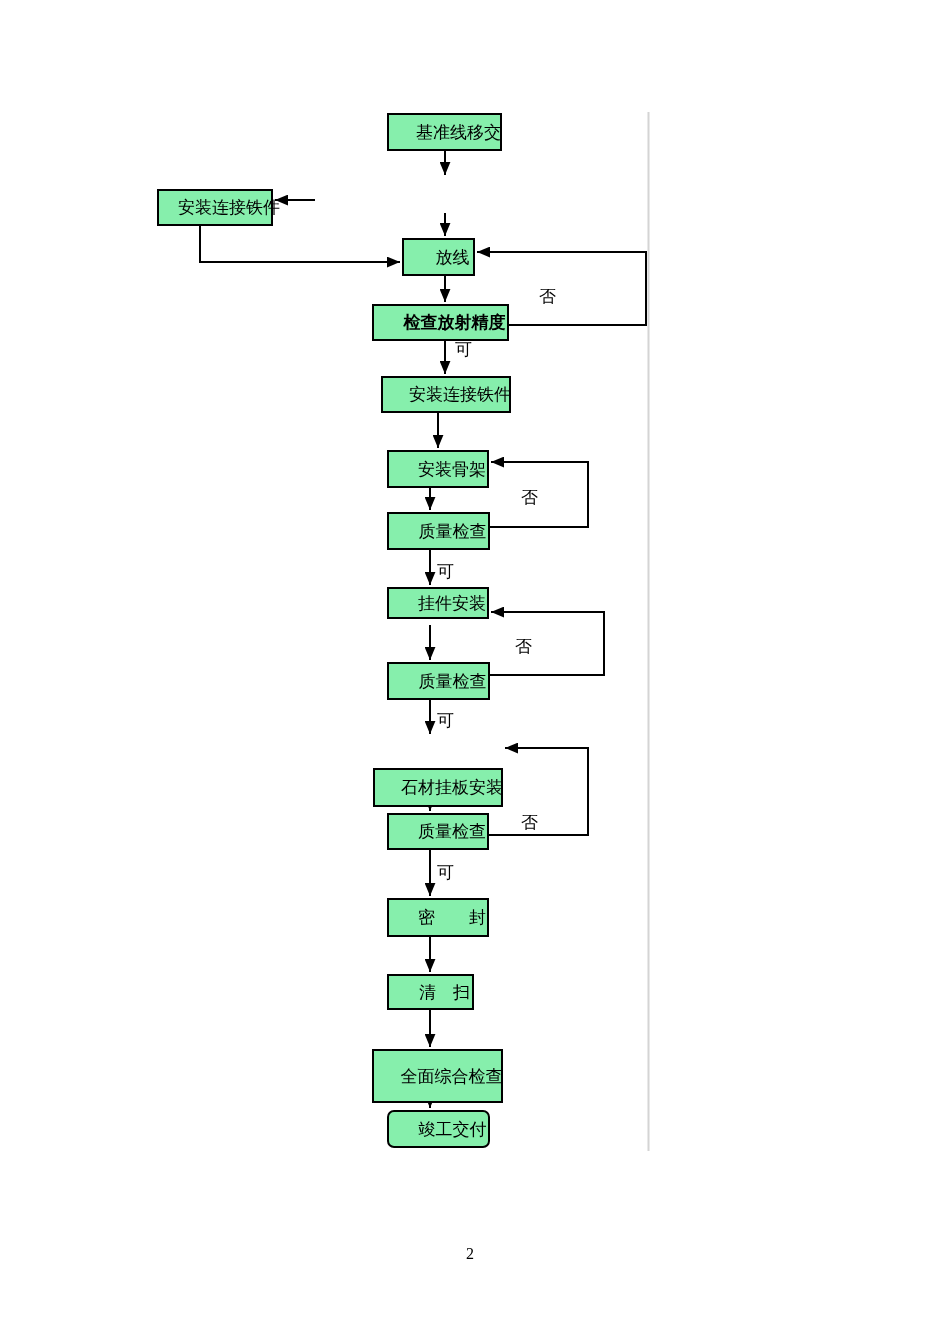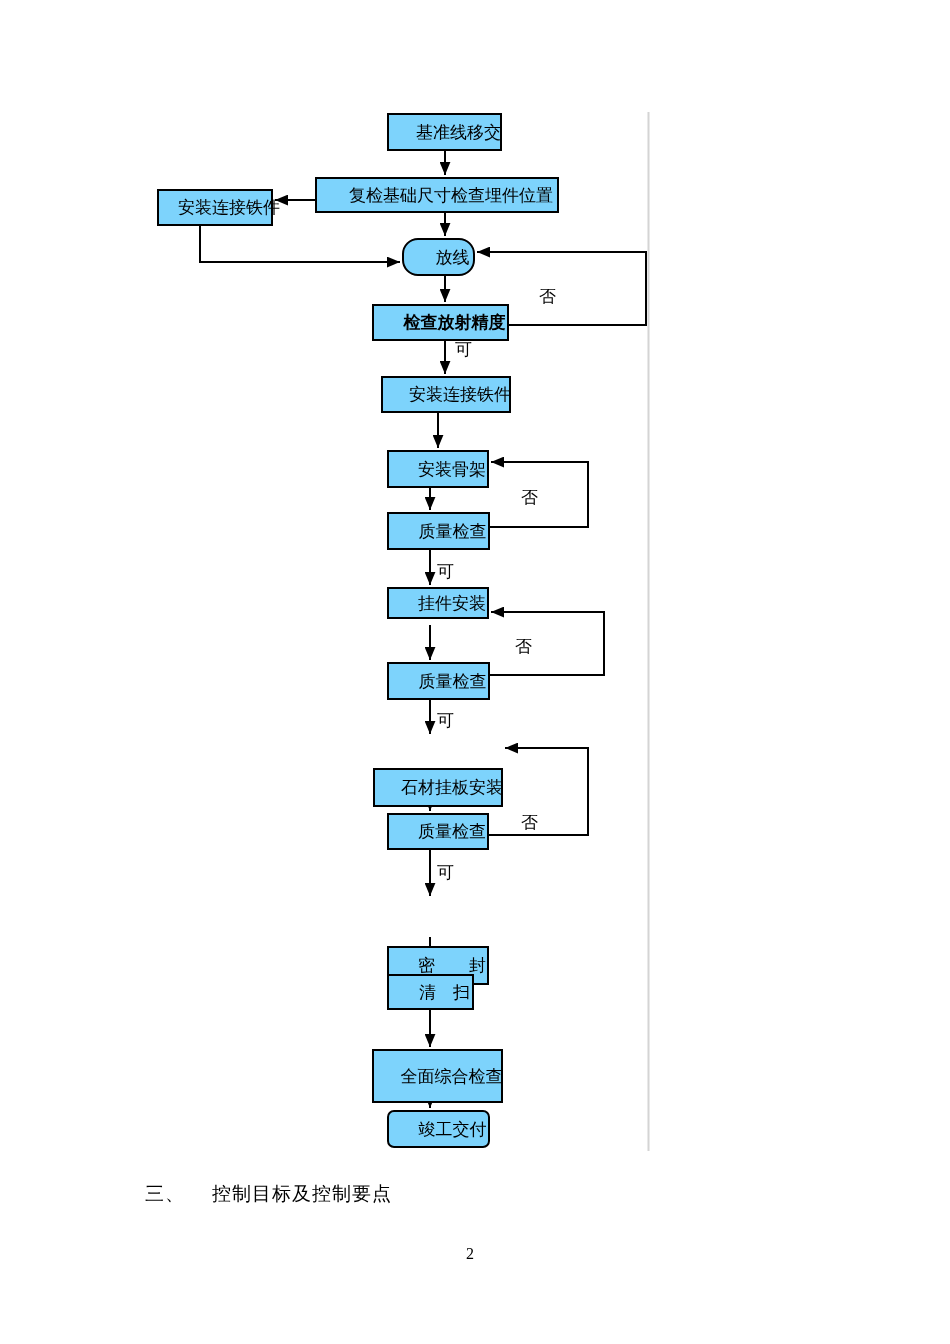"基准线移交" .node { background: #7dd3fc -> #86efac }
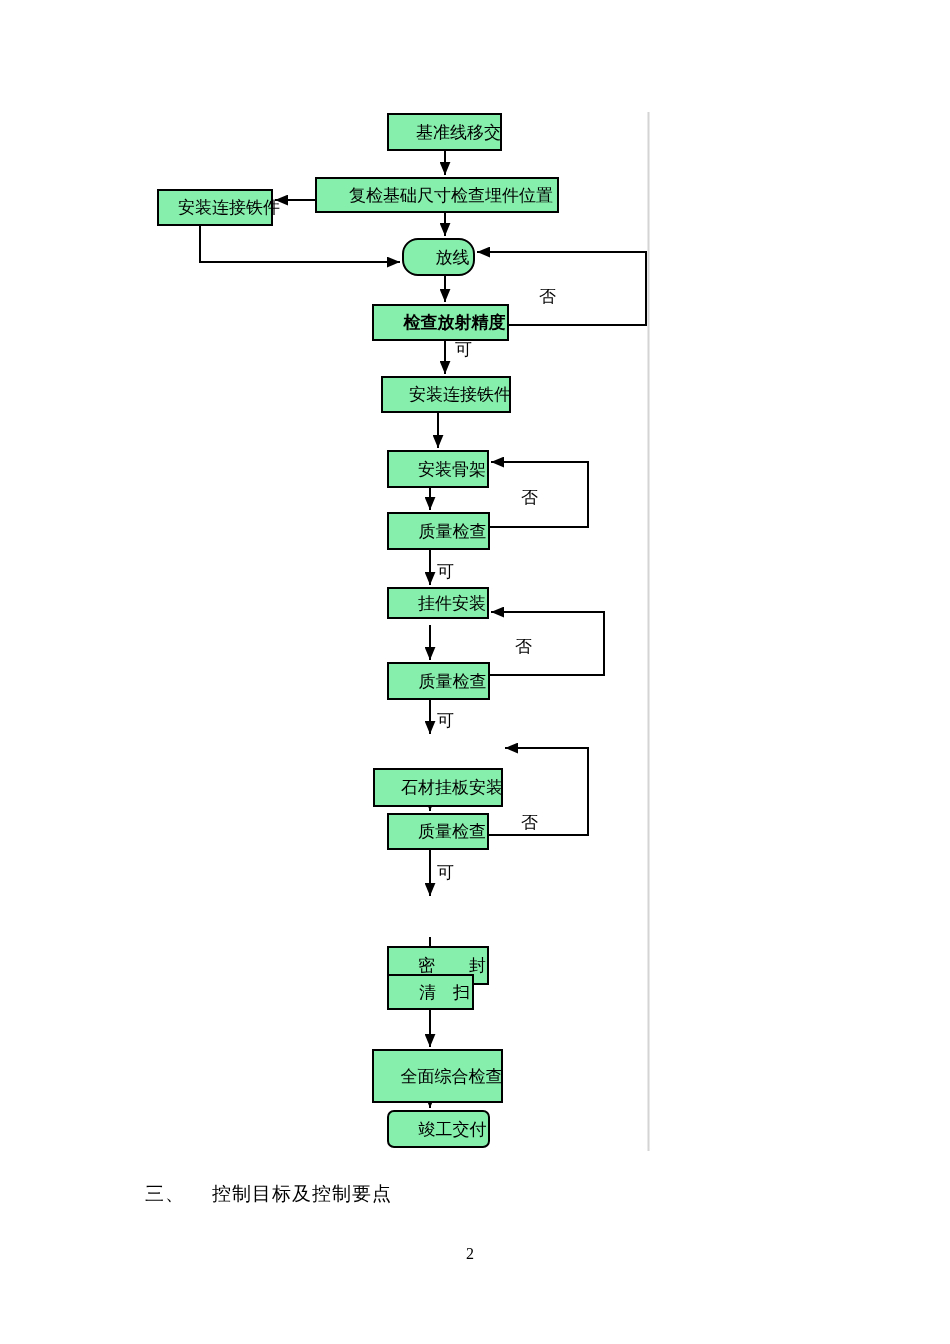"复检基础尺寸检查埋件位置" div.node { html: <div>复检基础尺寸检查埋件位置</div> -> none }
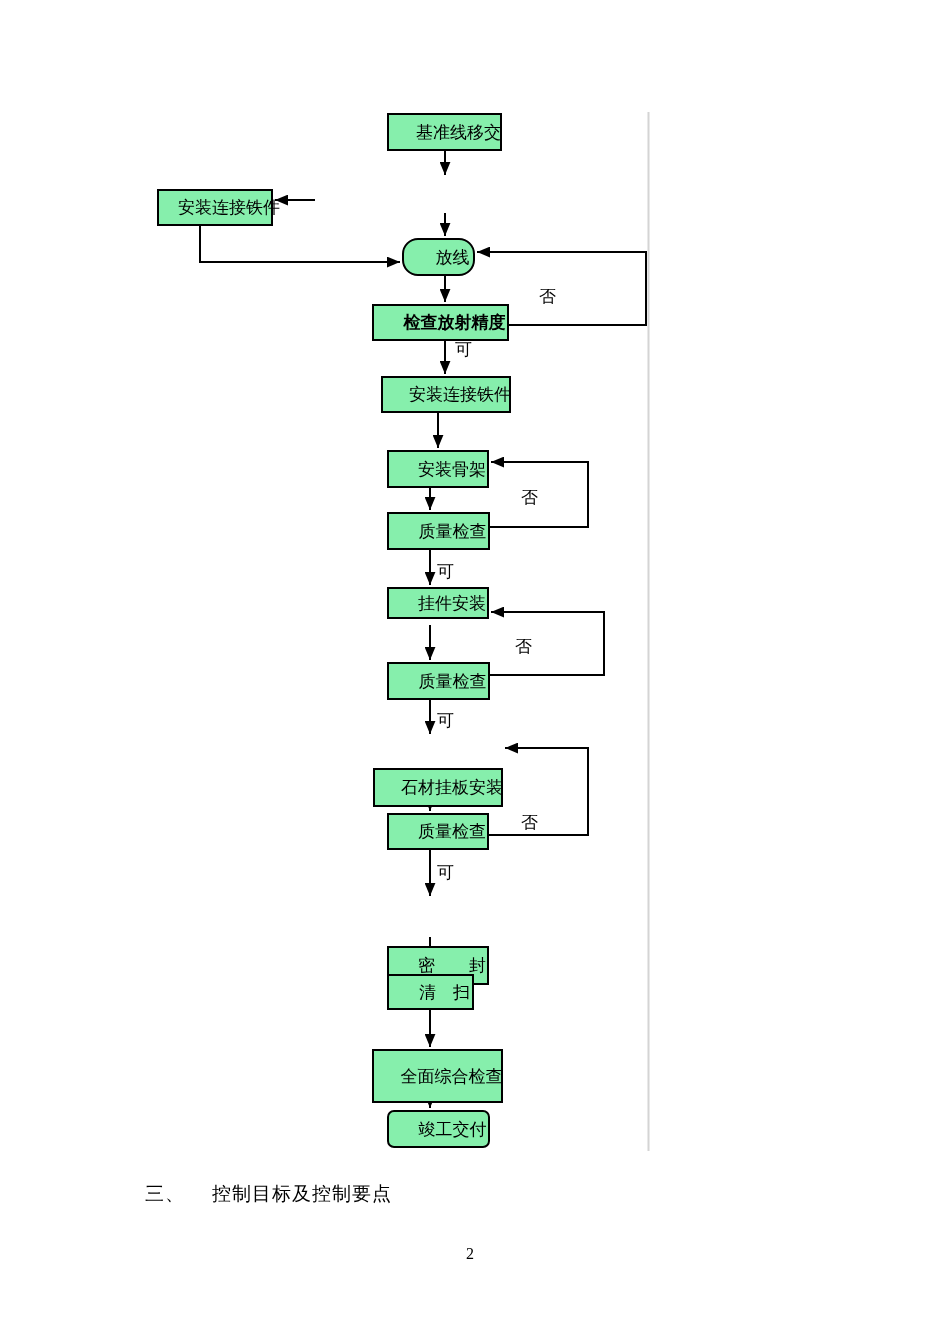"放线" div.node { border-radius: 16px -> none }
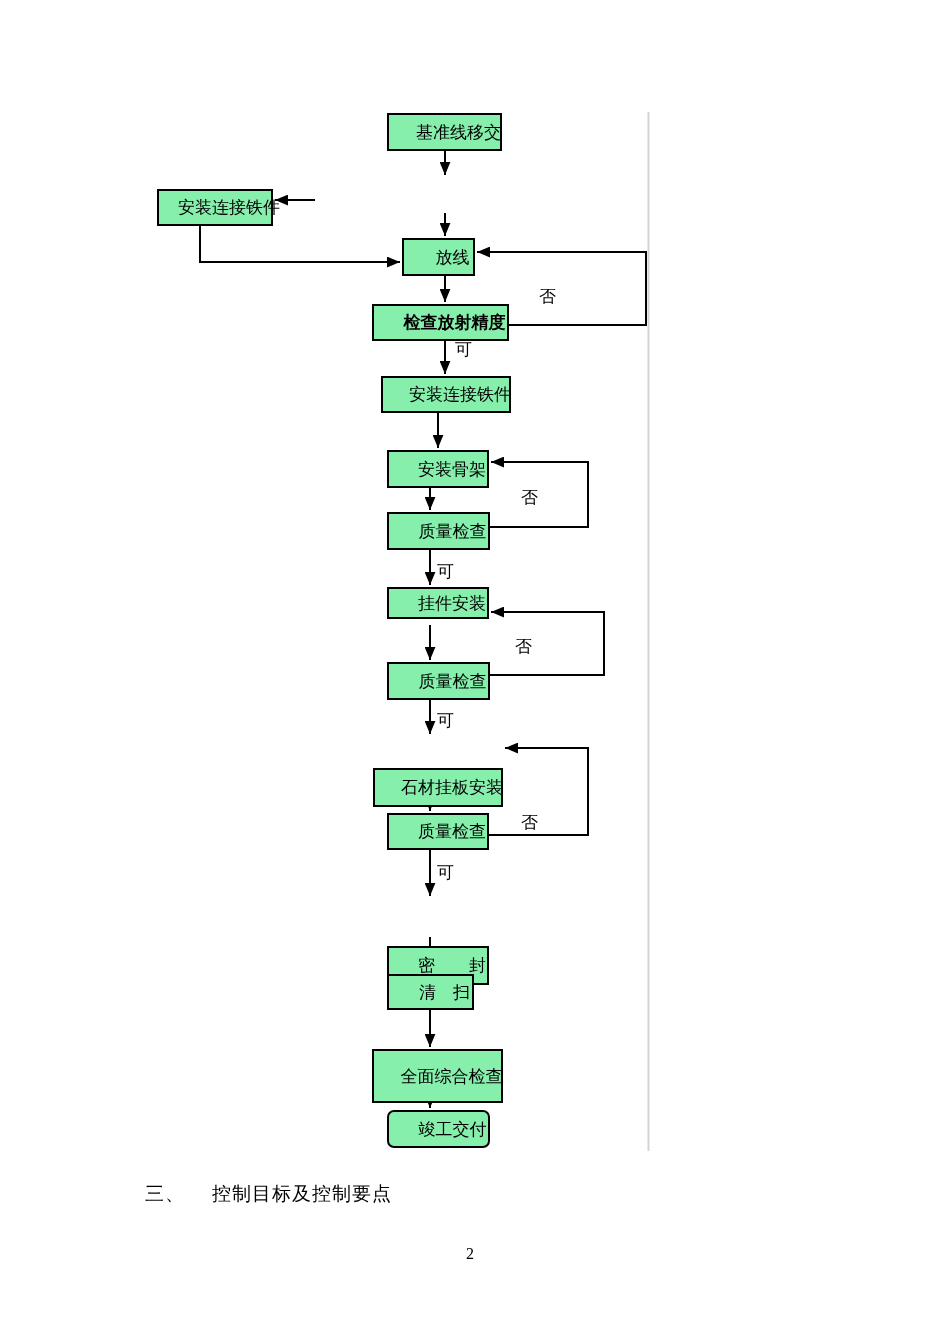"密 封" div.node { margin-top: 48px -> none }
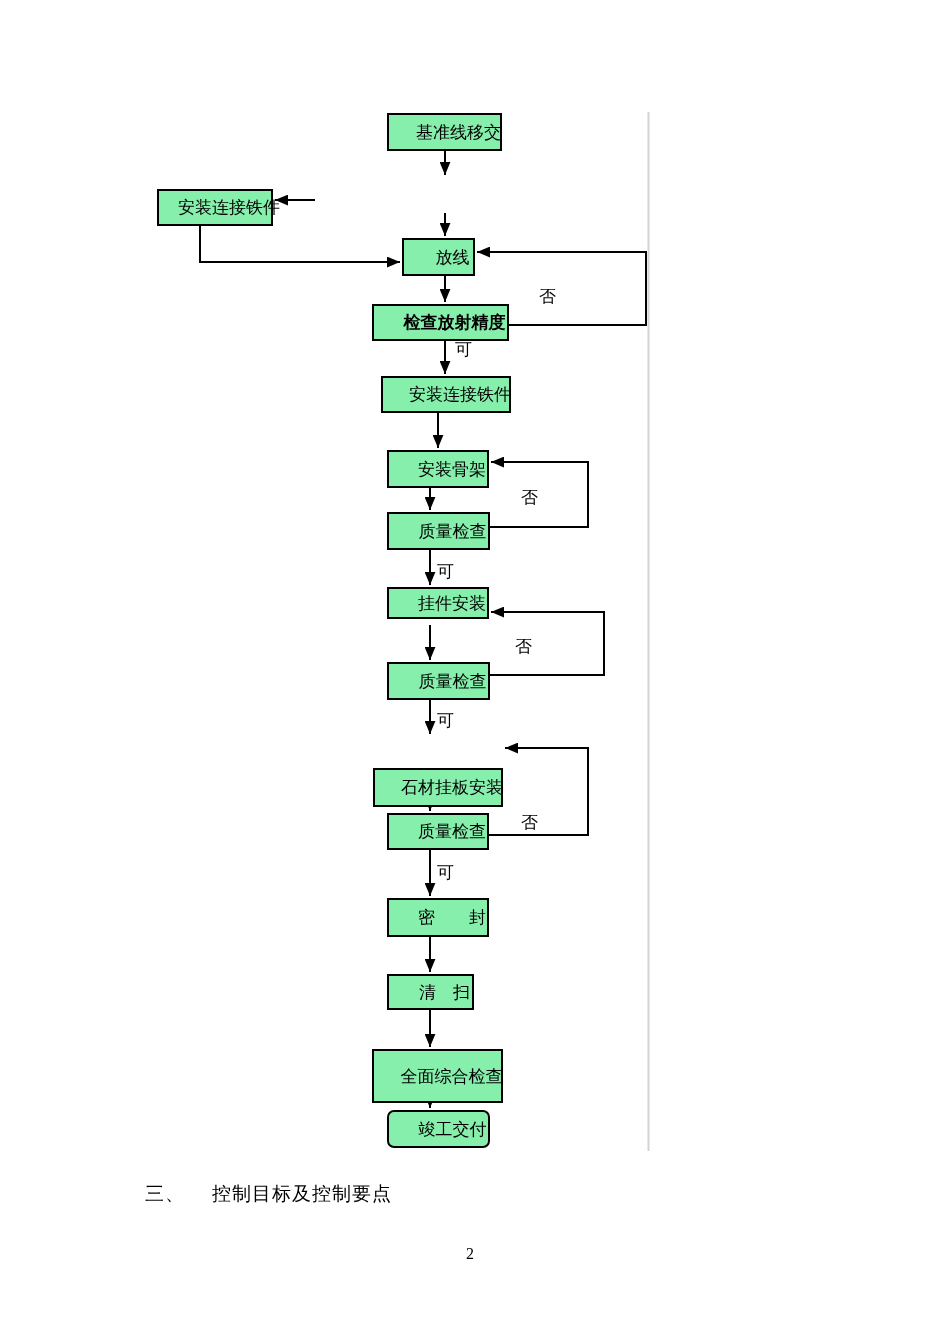"三、 控制目标及控制要点" div.section-heading { html: <div> <span>三、</span><span>控制目标及控制要点</span> </div> -> none }
